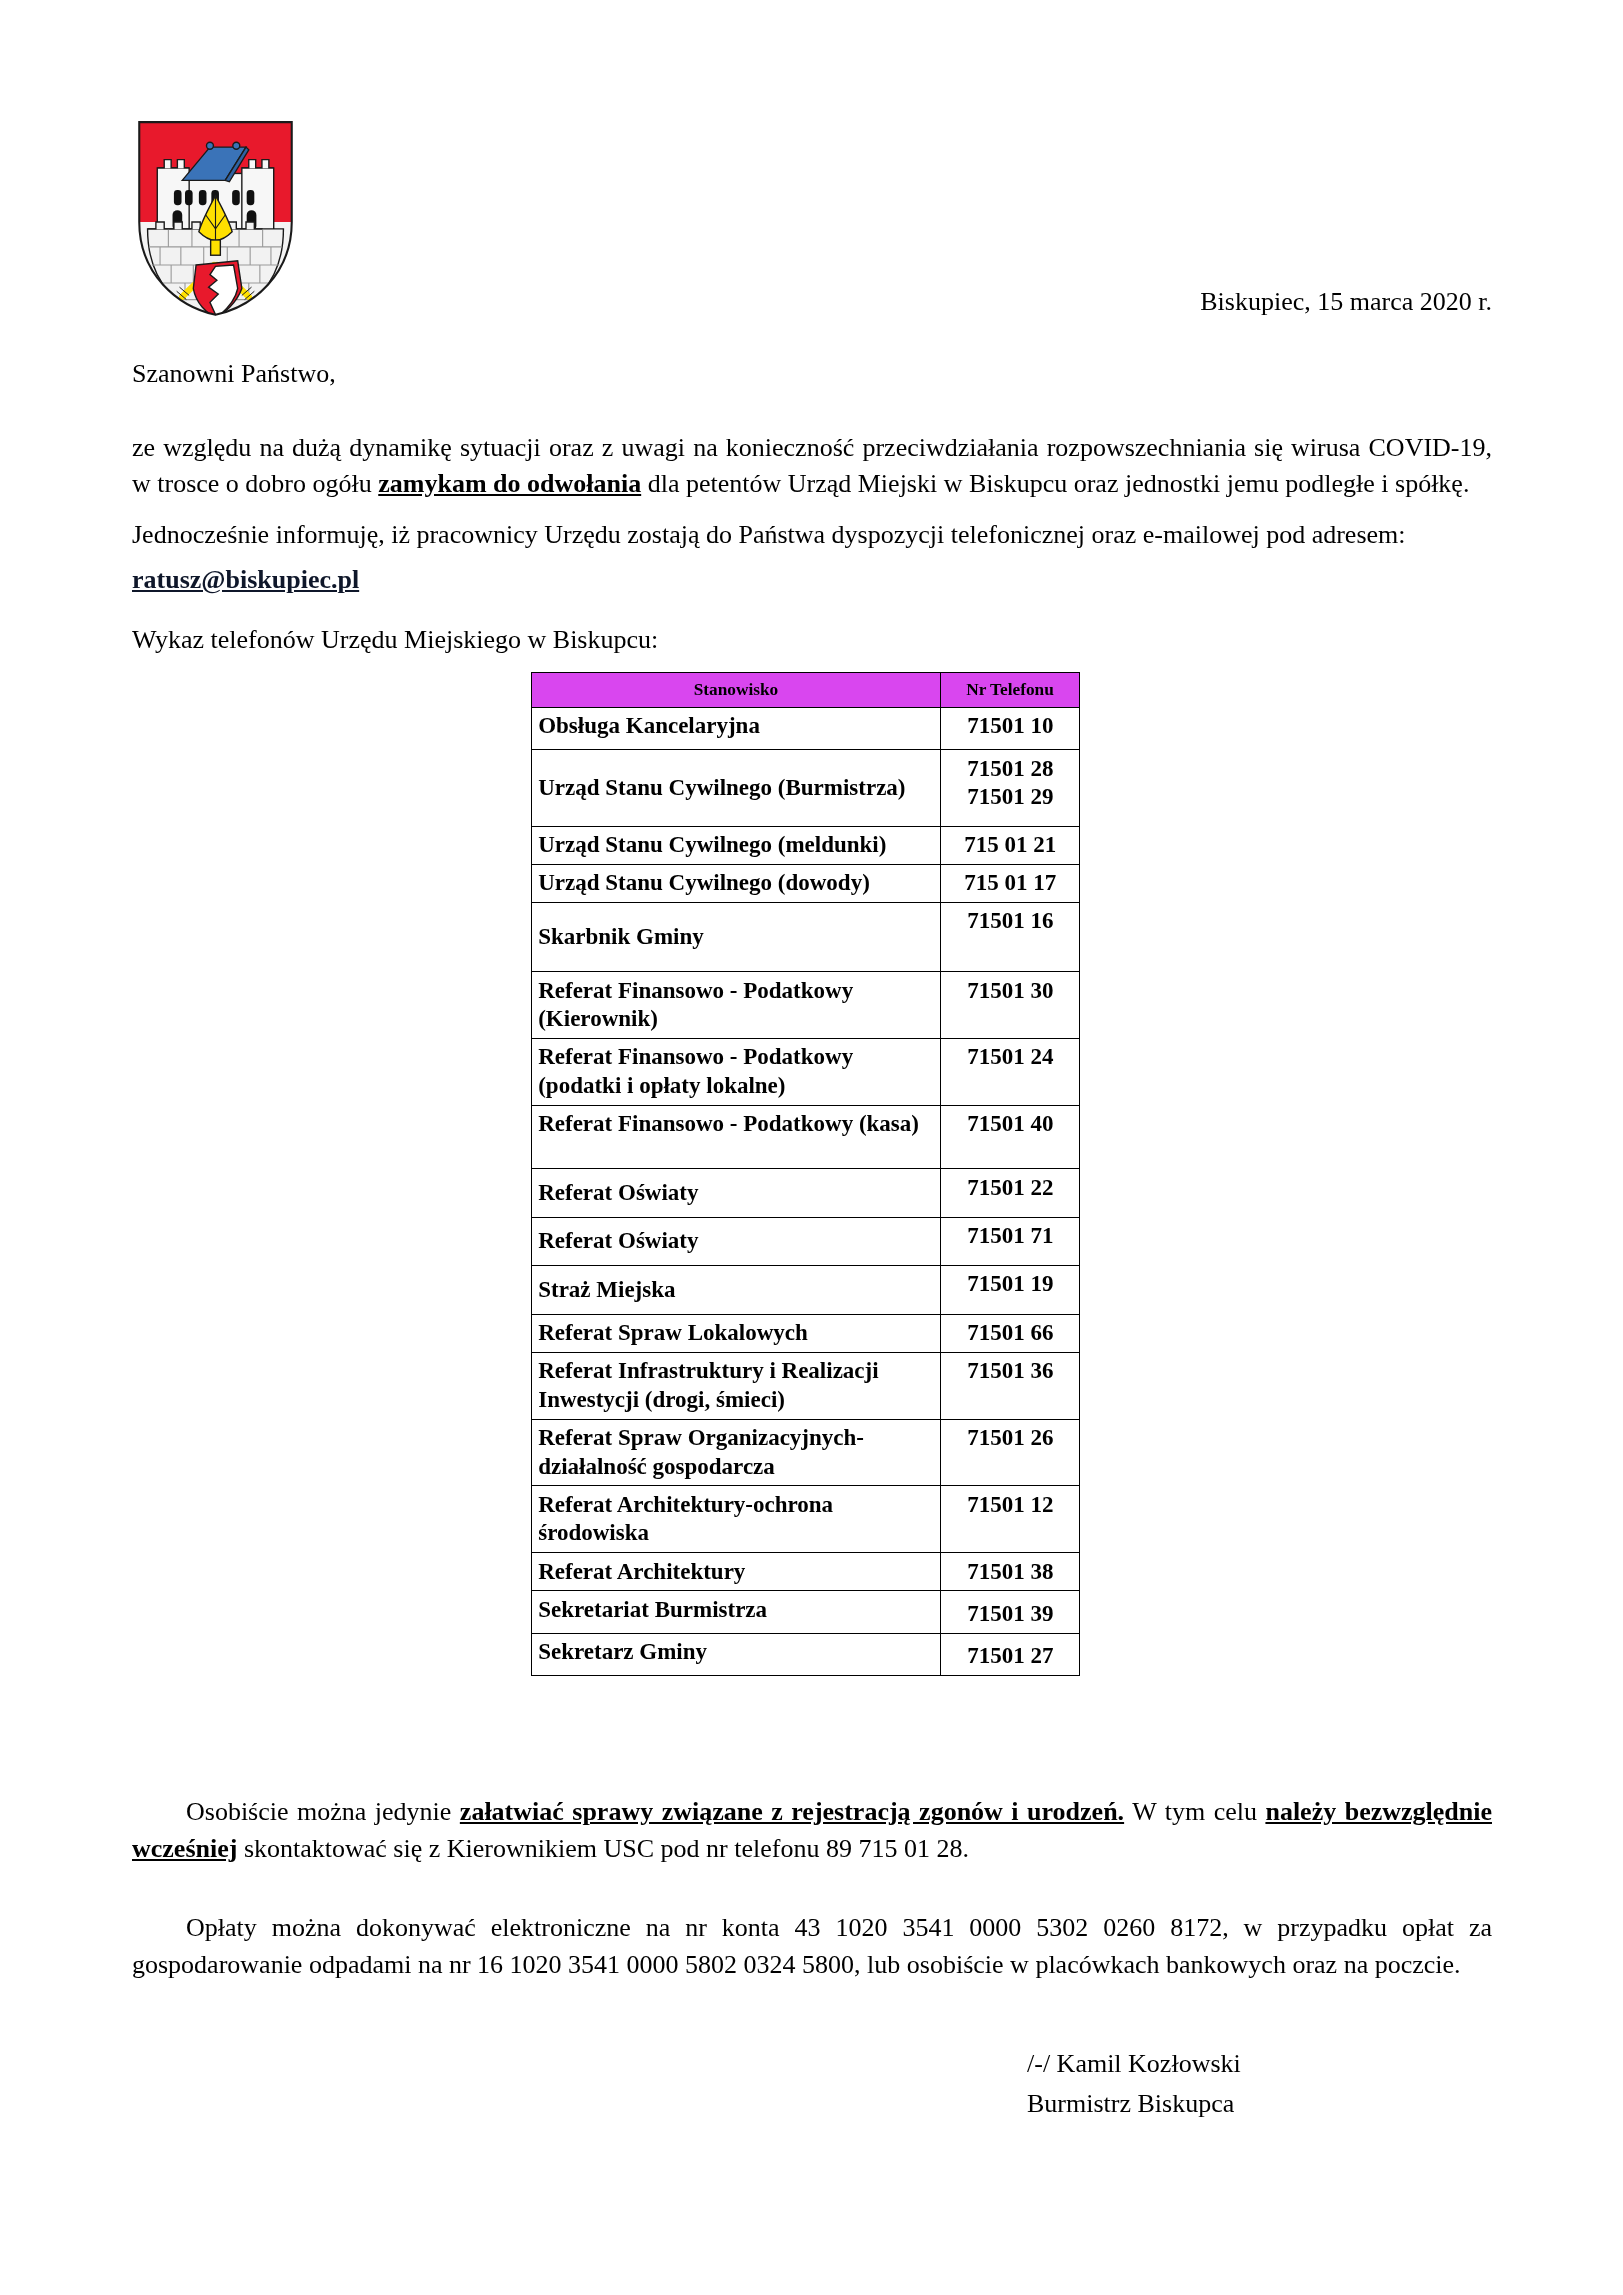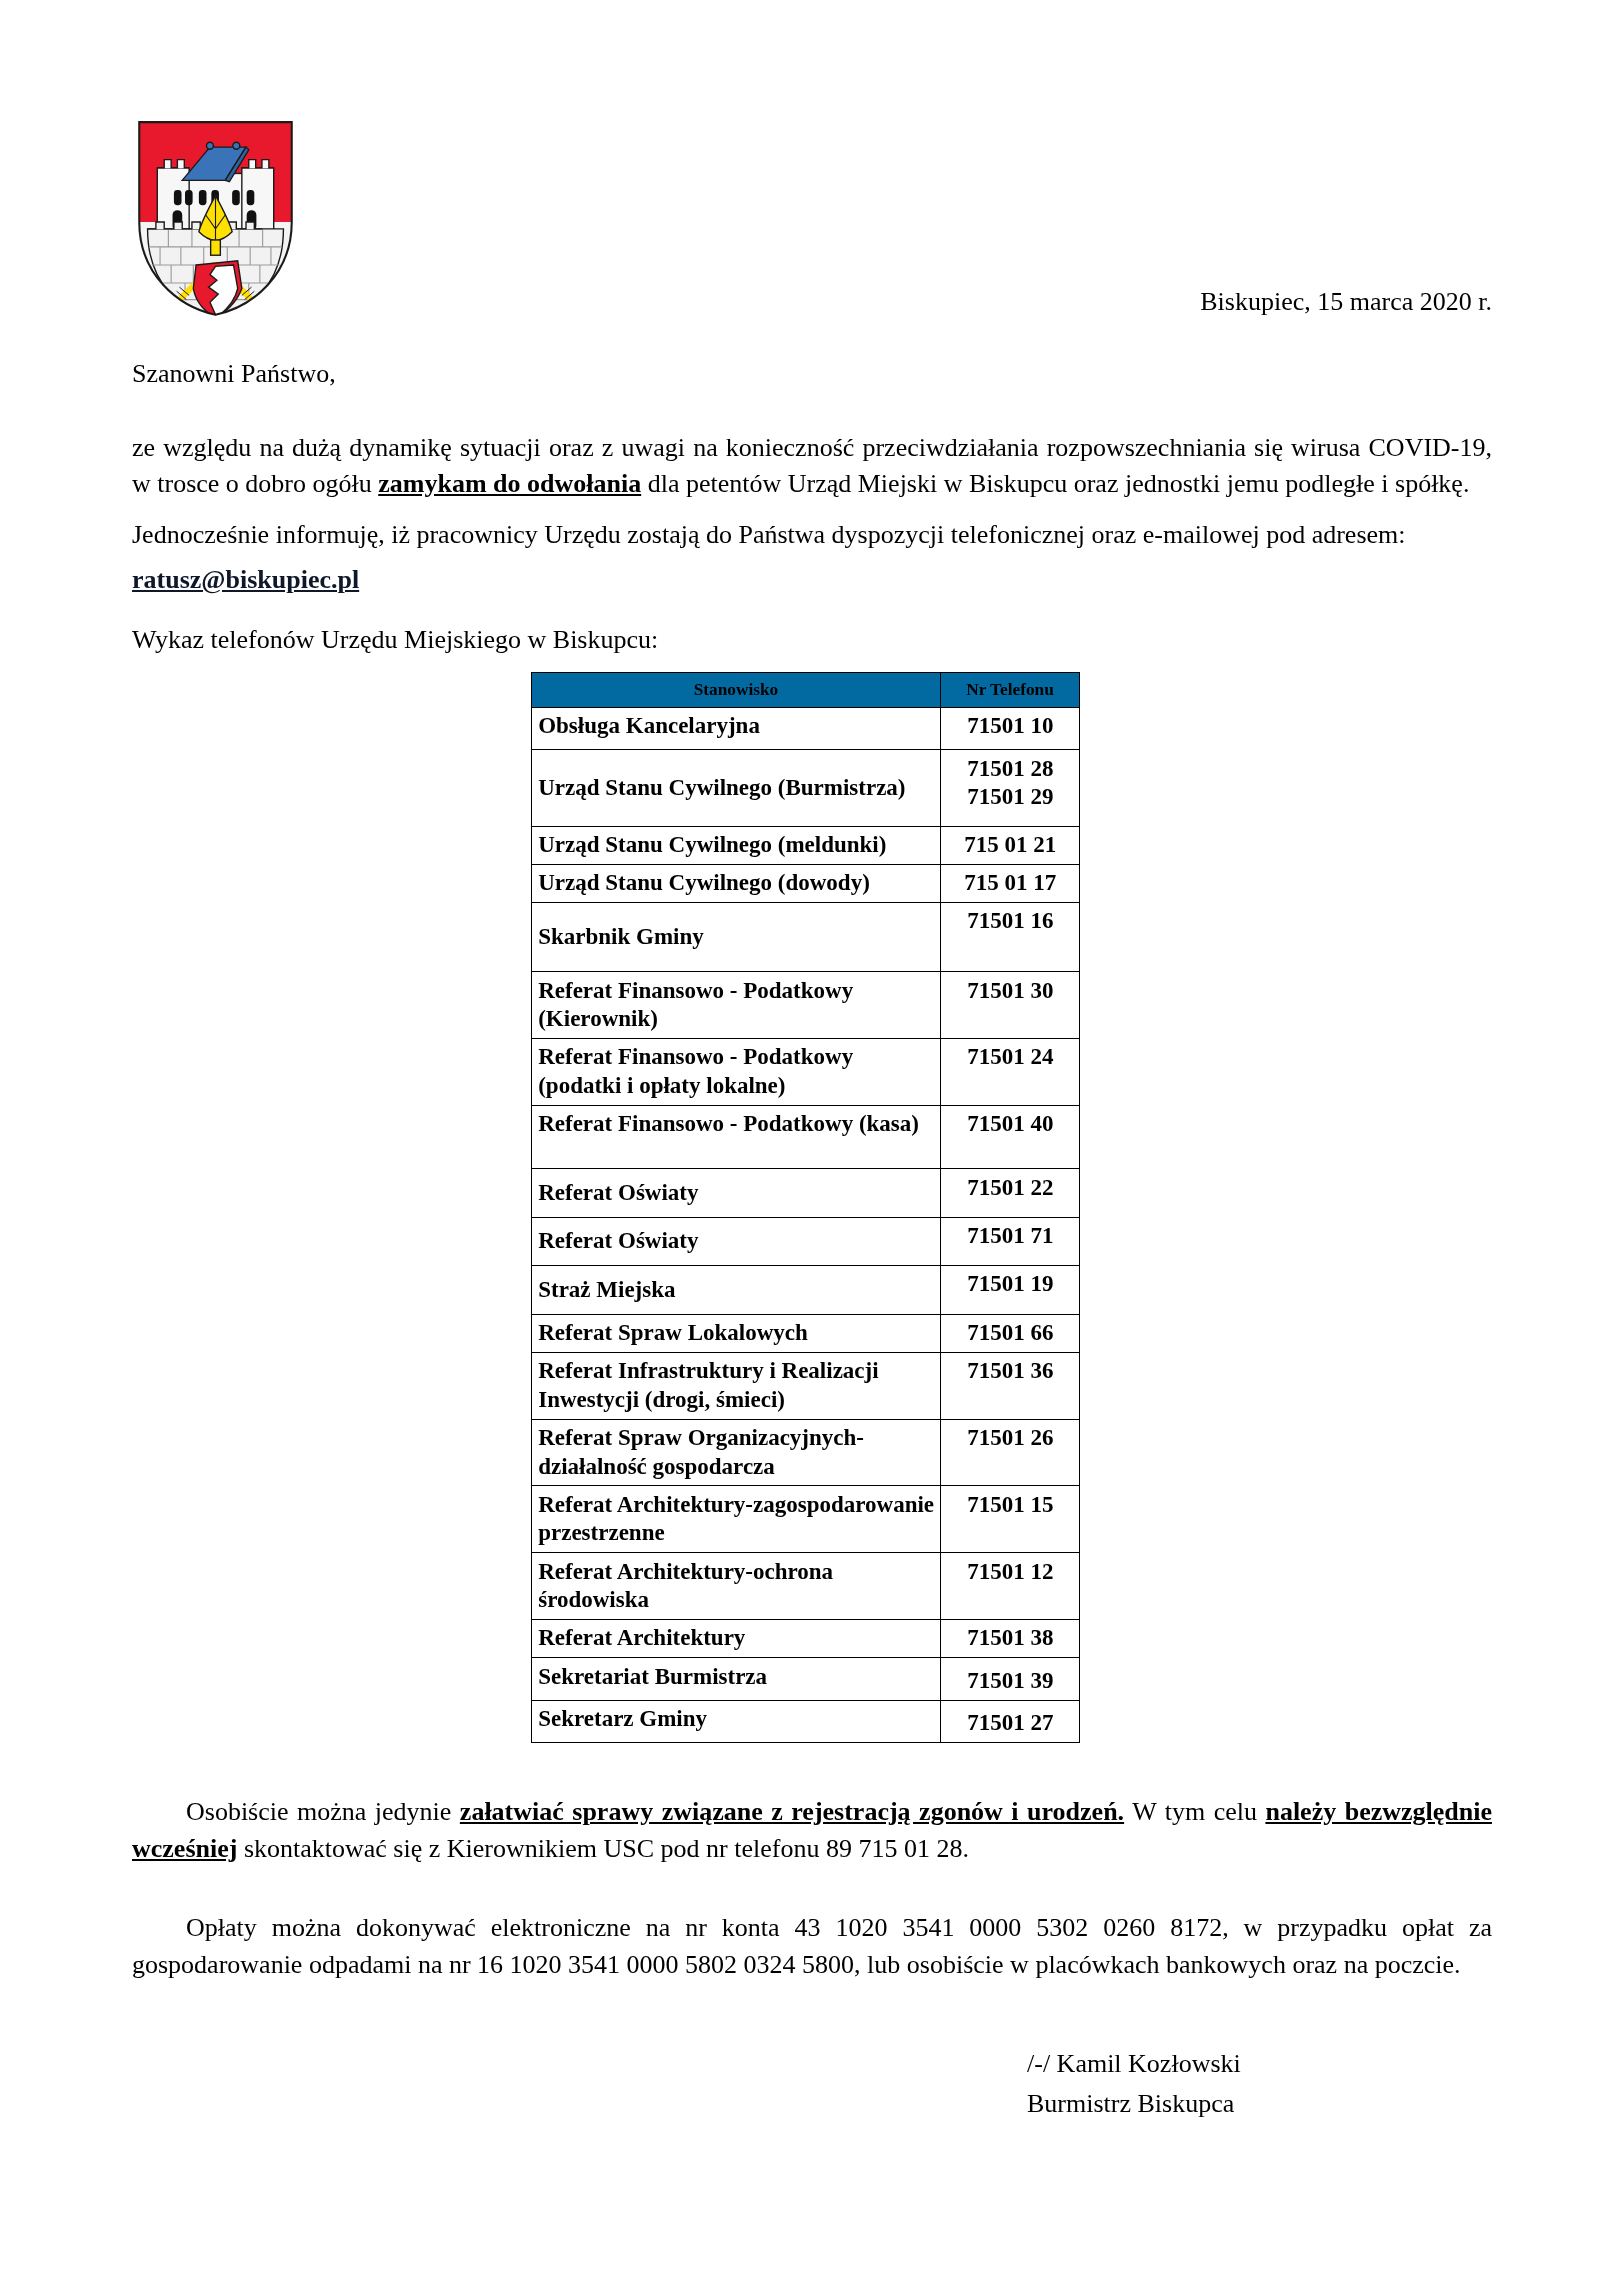"Stanowisko" table.phones thead th { background: #0369a1 -> #d946ef }
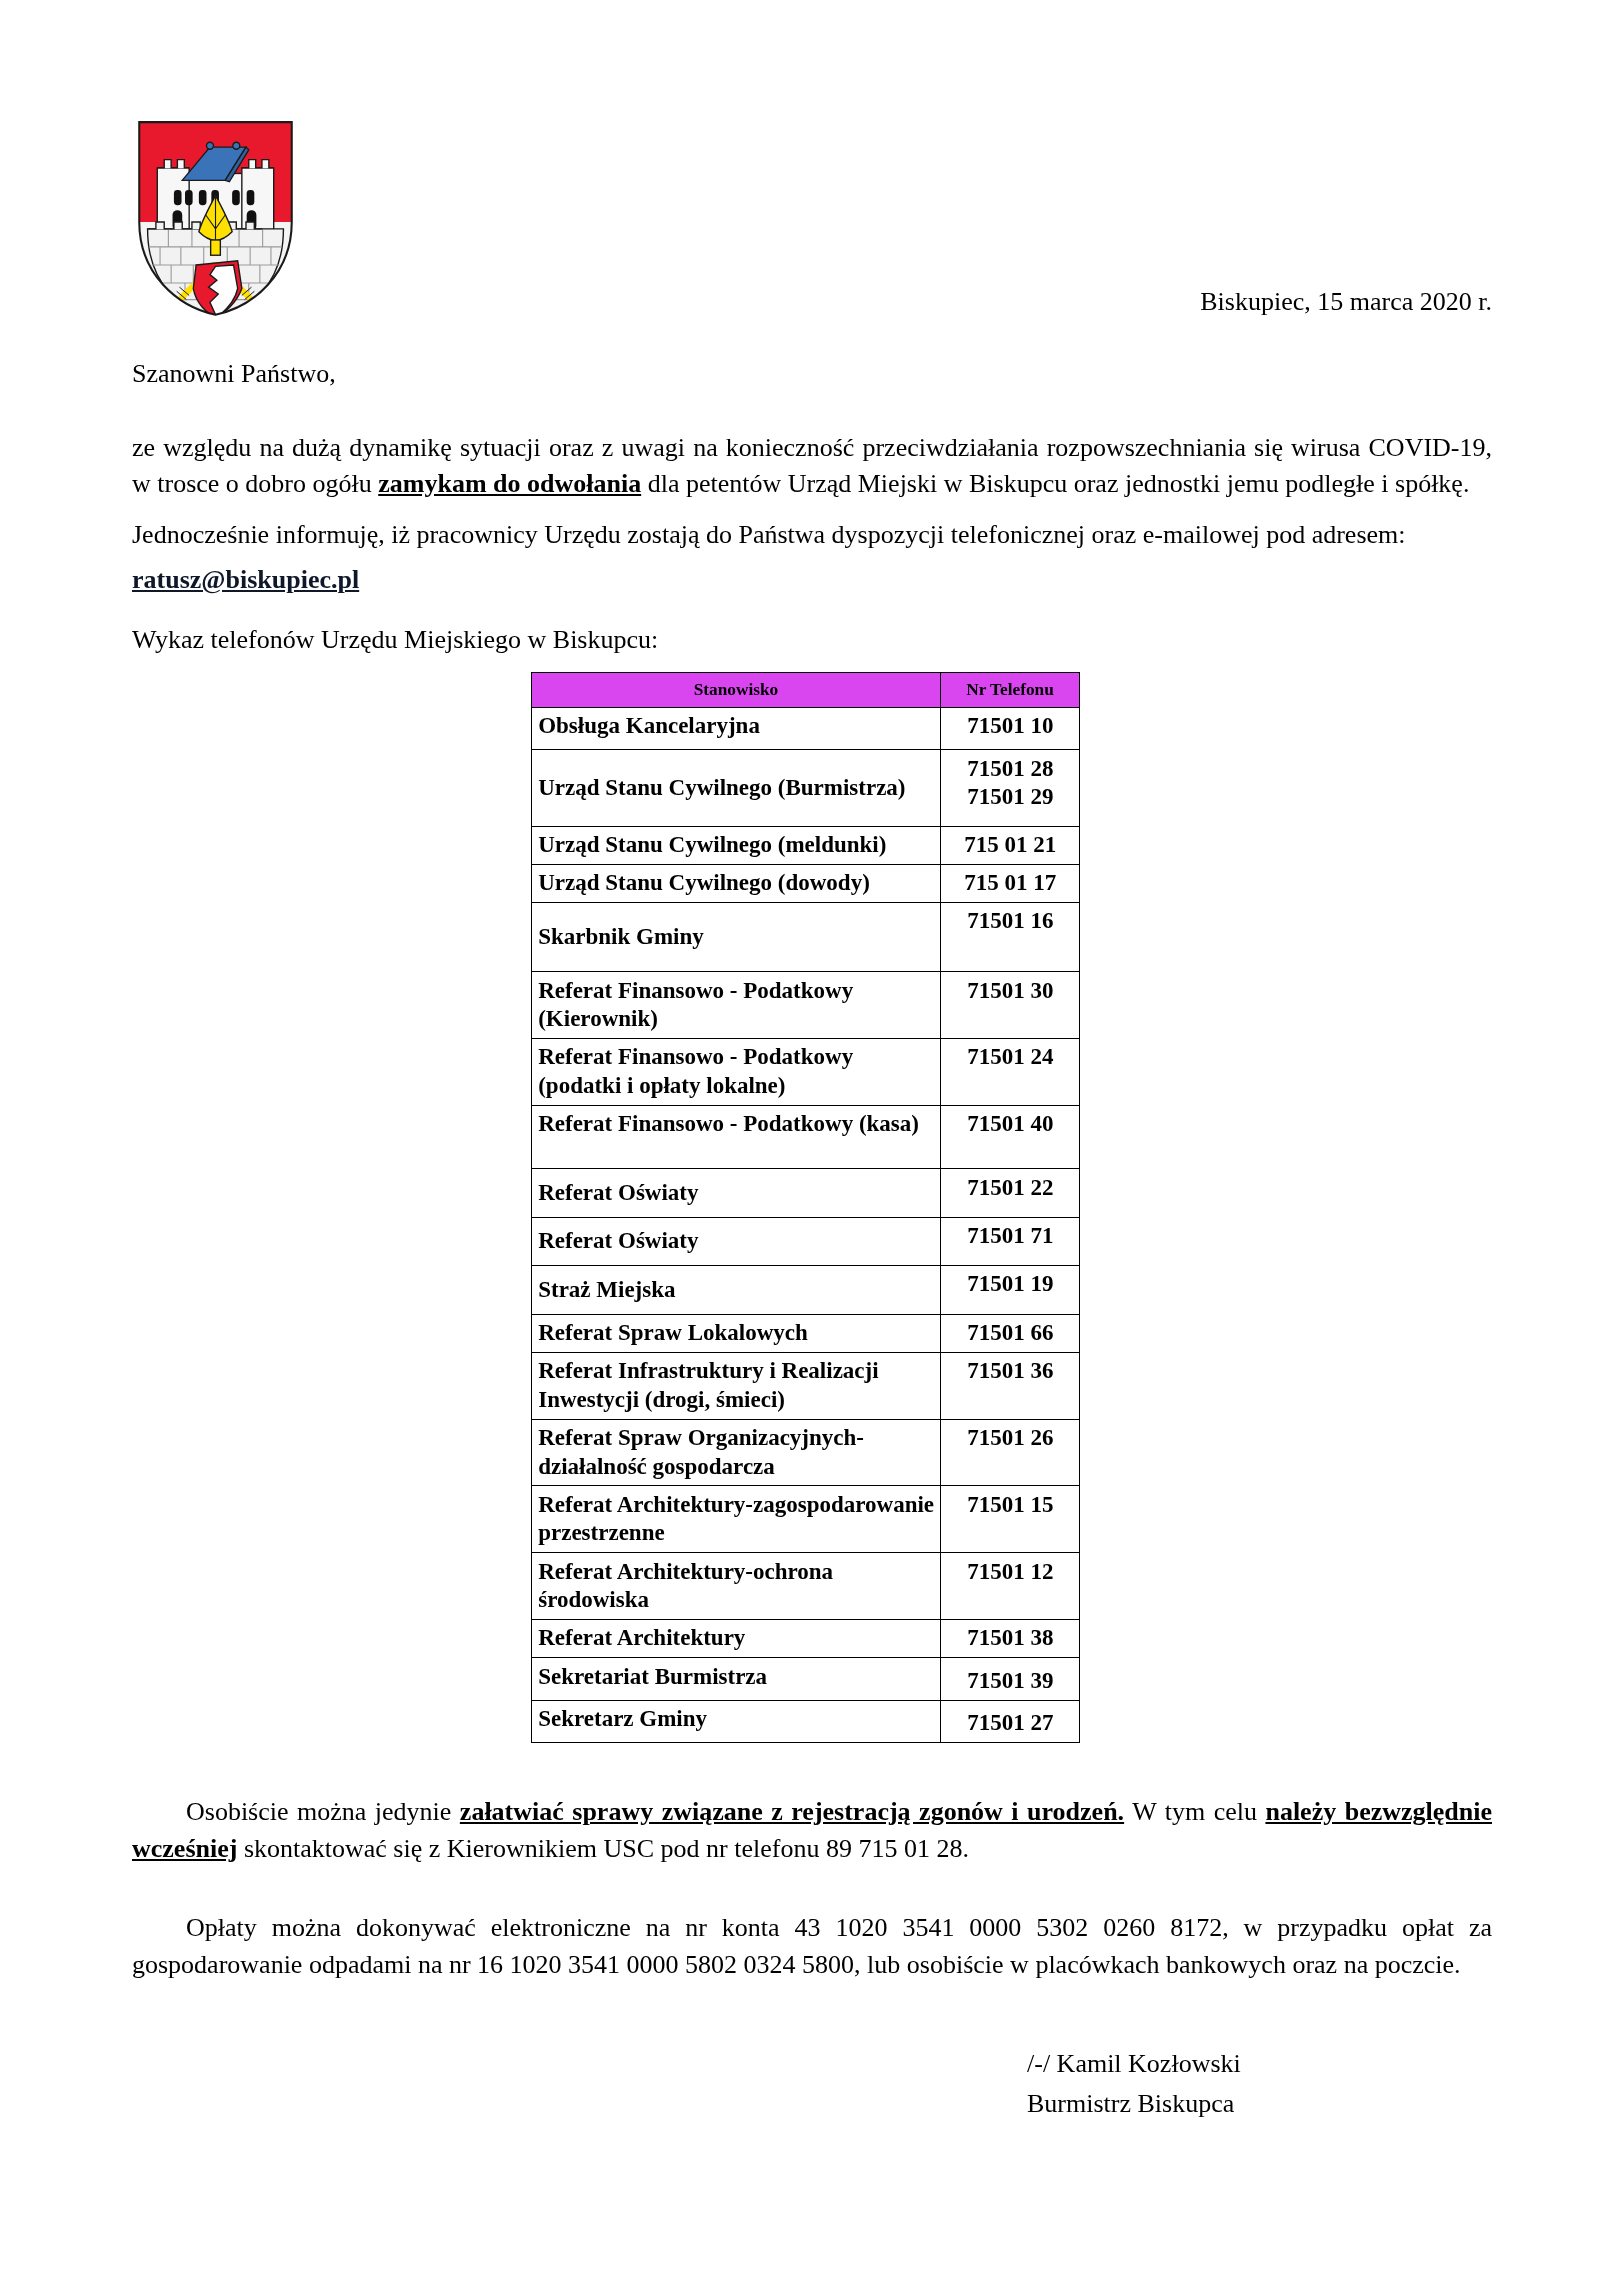"Referat Architektury-zagospodarowanie" tr { html: <tr> <td>Referat Architektury-zagospodarowanie przestrzenne</td> <td>71501 15</td> </tr> -> none }
